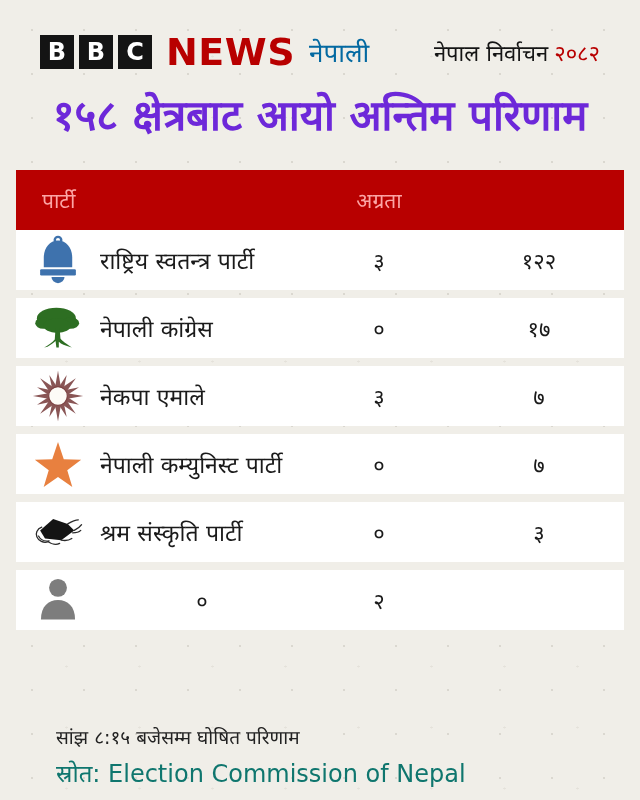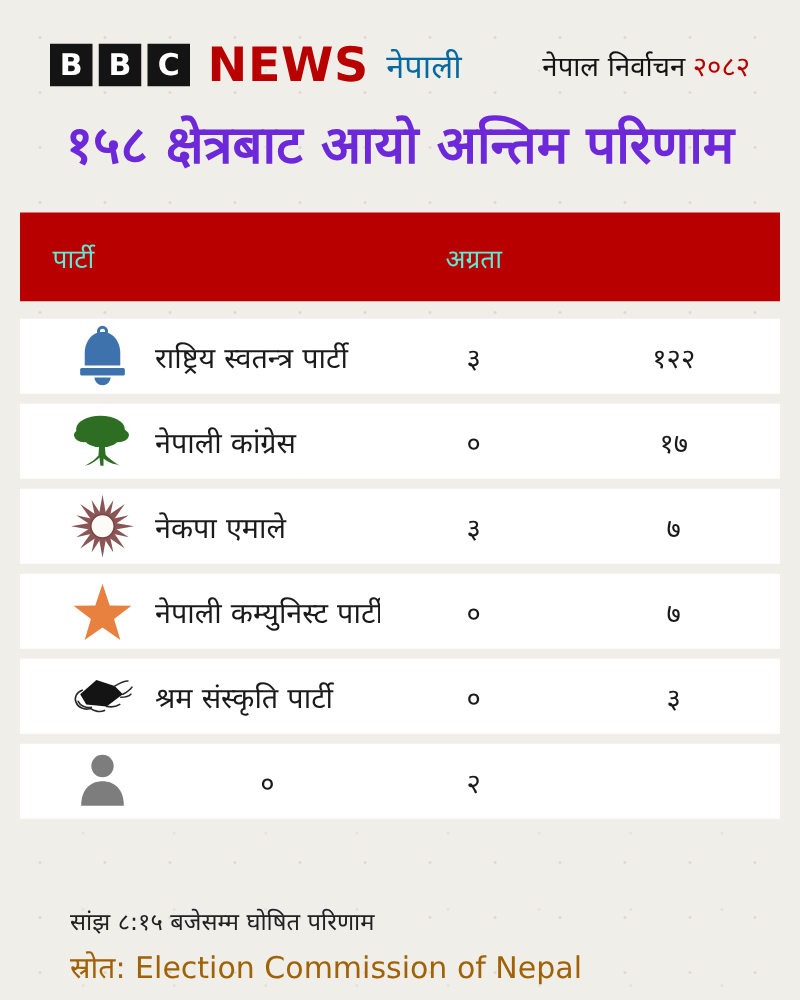"पार्टी" .thead { color: #5eead4 -> #fca5a5; height: 71px -> 60px; margin-bottom: 14px -> 0 }
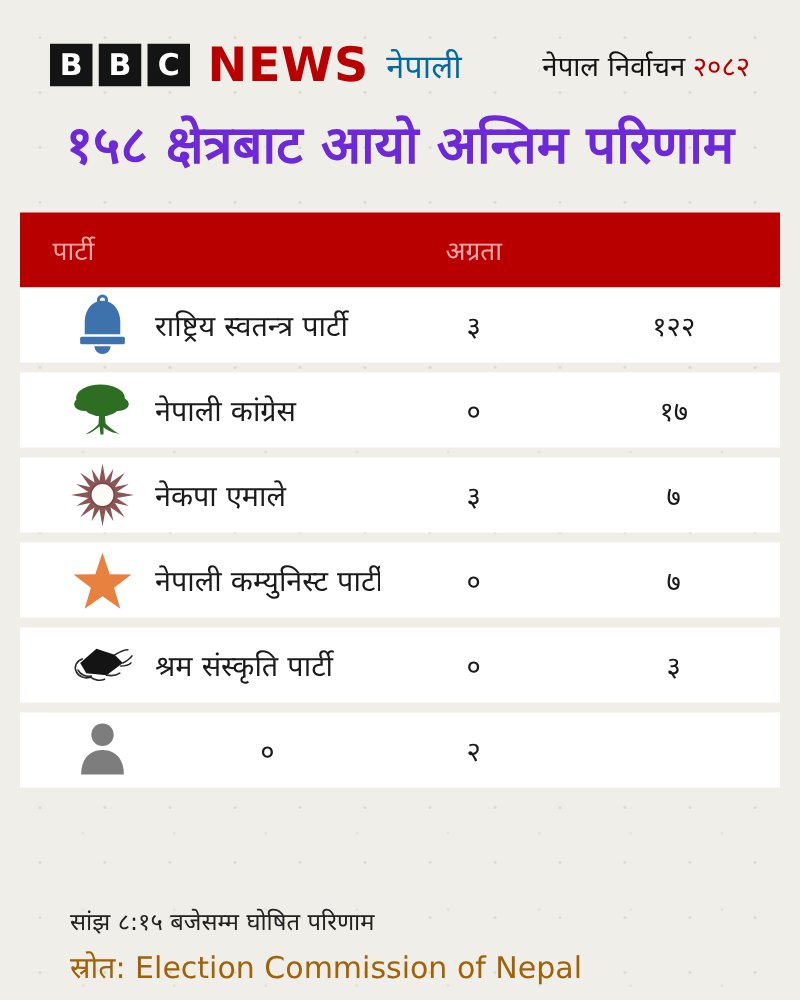"राष्ट्रिय स्वतन्त्र पार्टी" .row { padding-left: 24px -> none }
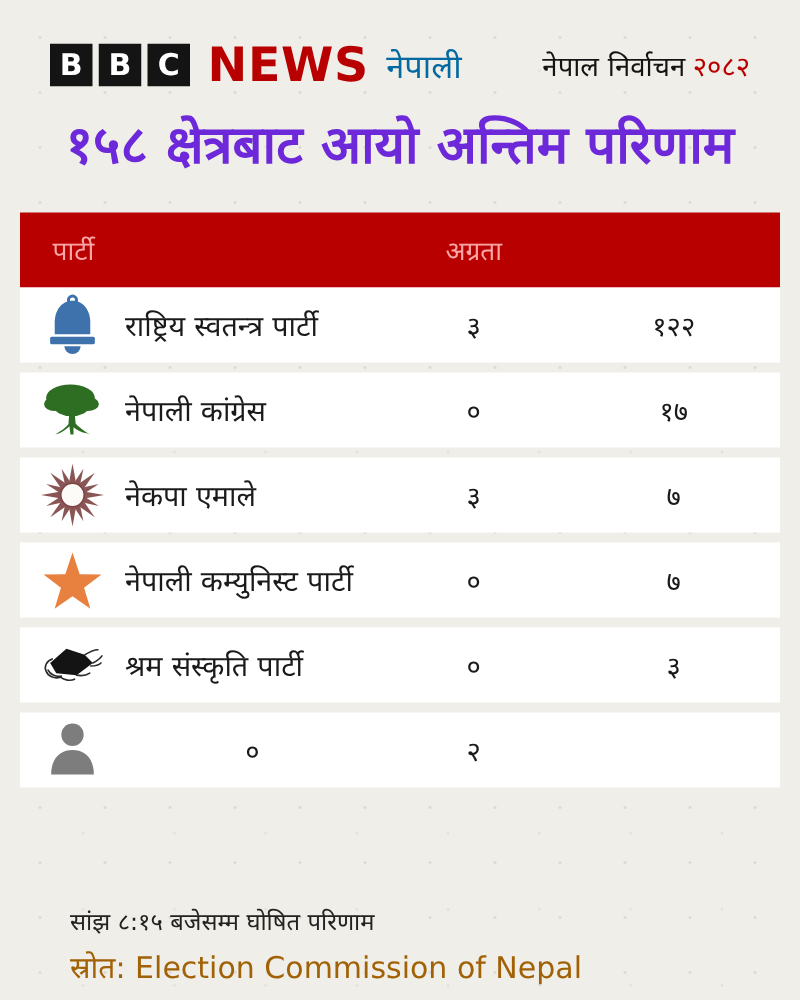"स्रोत: Election Commission of Nepal" .footer-line2 { color: #a16207 -> #0f766e }
